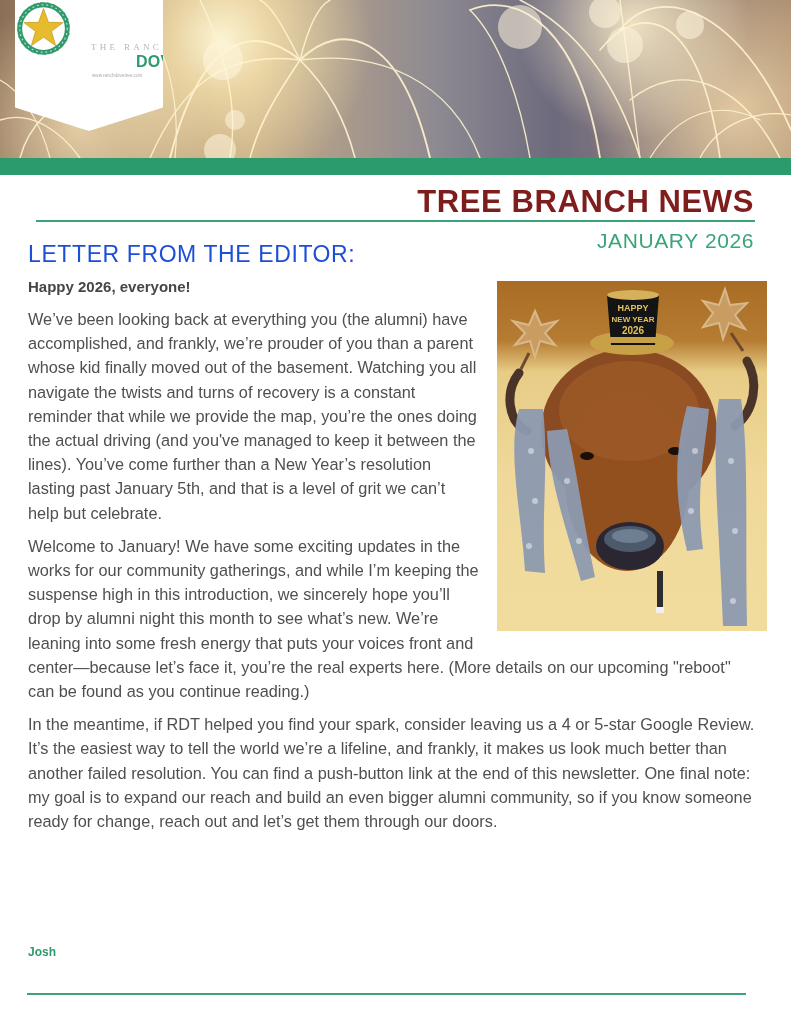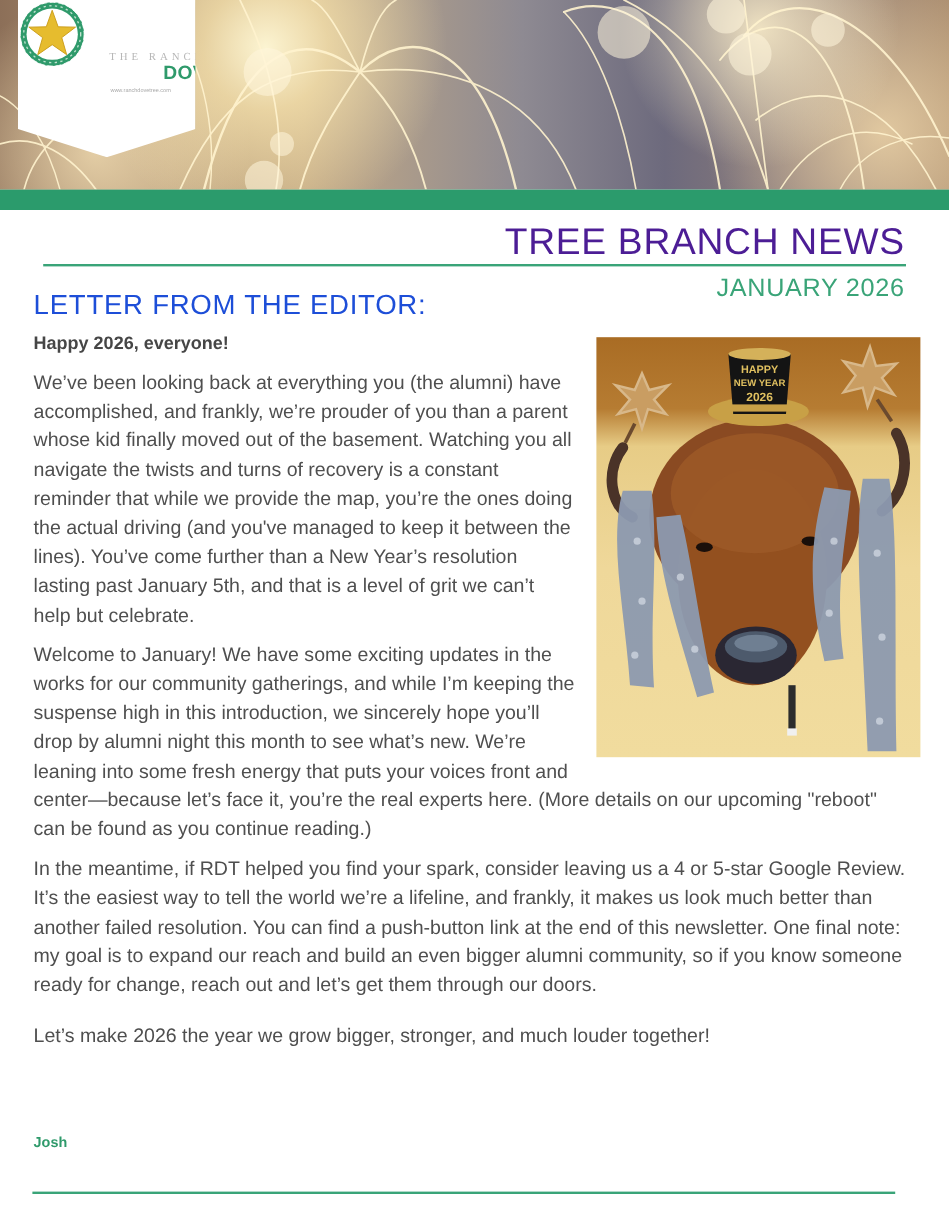"TREE BRANCH NEWS" .title { color: #4c1d95 -> #7f1d1d; font-weight: normal -> bold }
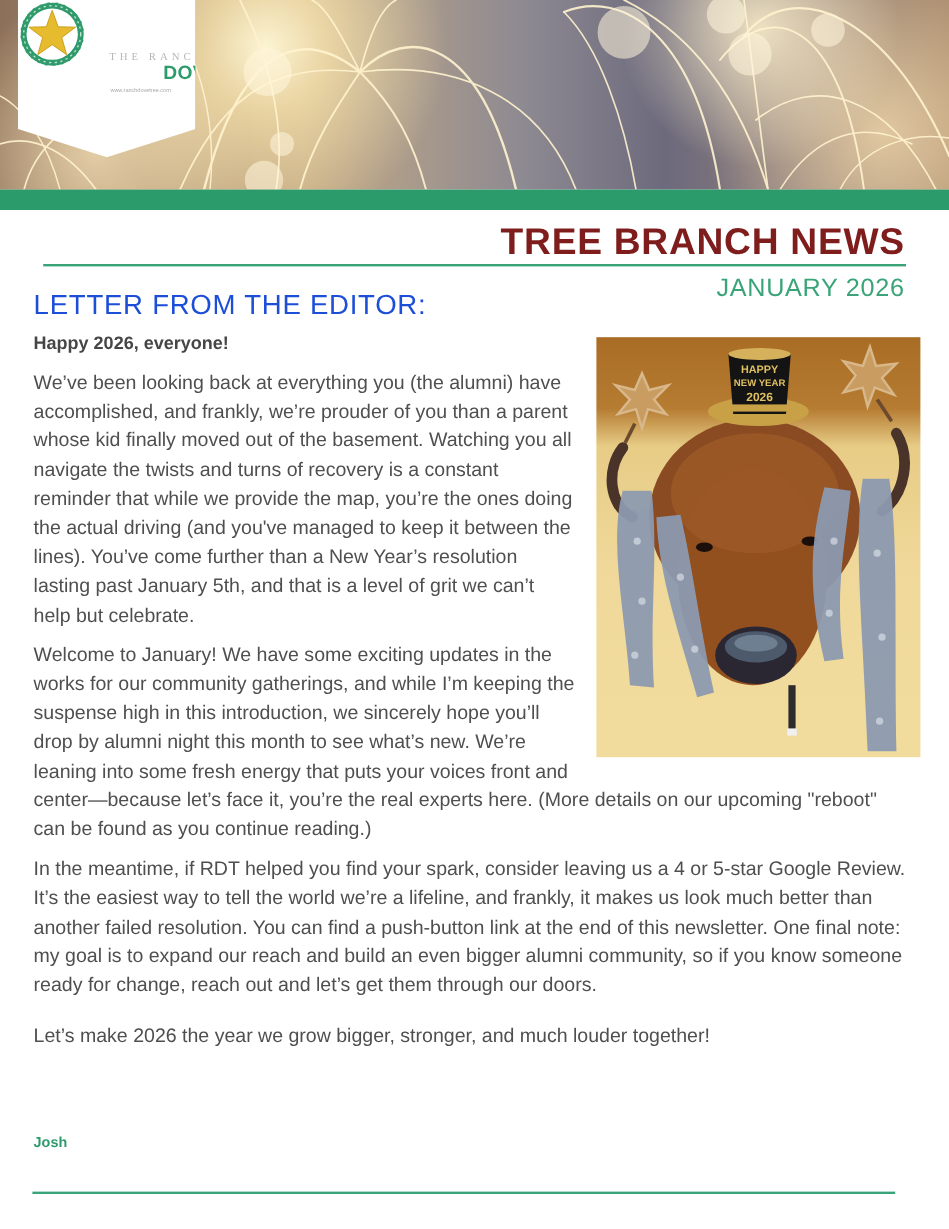"Let’s make 2026 the year" p.gap-before { html: <p>Let’s make 2026 the year we grow bigger, stronger, and much louder together!</p> -> none }
